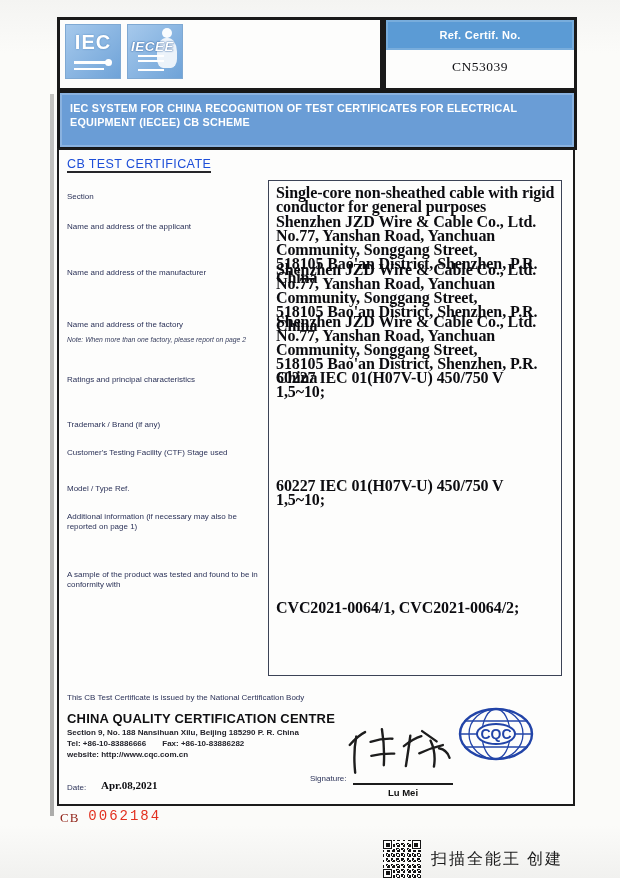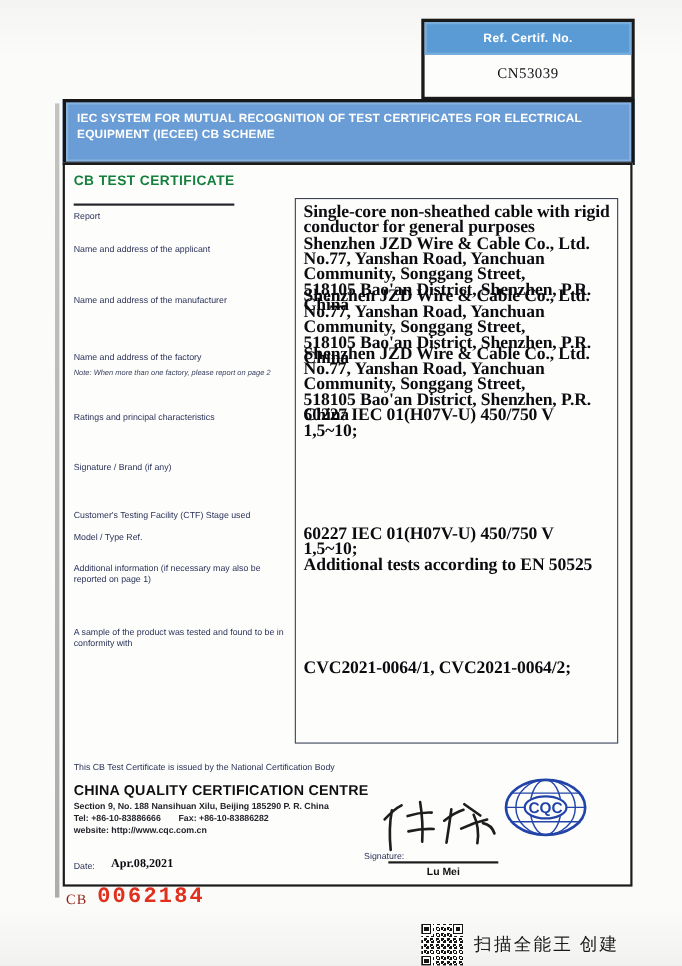"IEC" div.logos-box { html: none -> <div> <div> <span>IEC</span> <span></span> <span></span> <span></span> </div> <div> <span></span> <span></span> <span>IECEE</span> <span></span> </div> </div> }
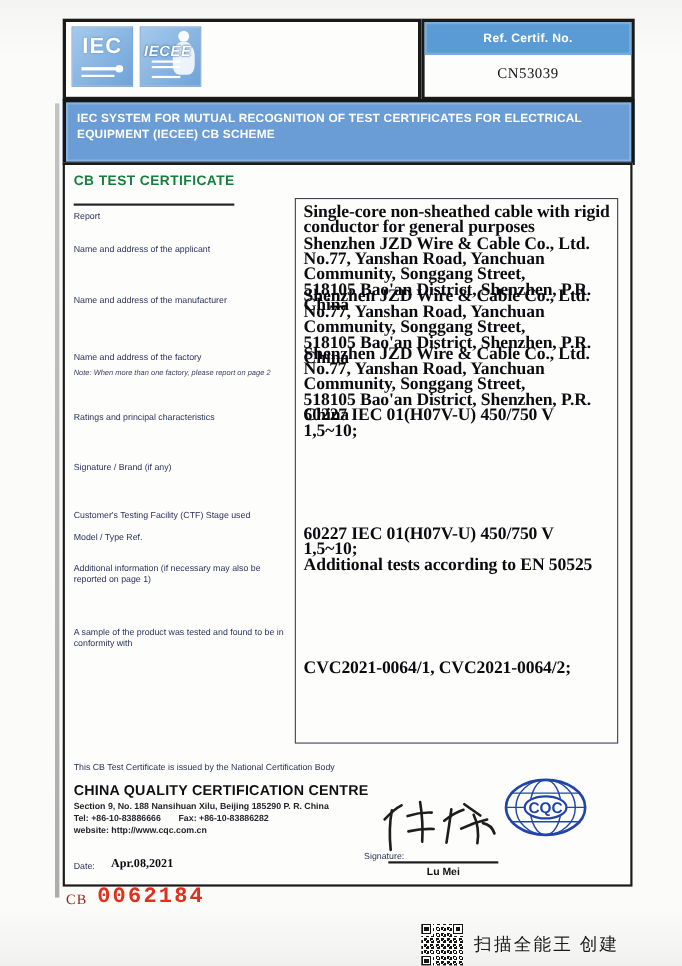"IEC SYSTEM FOR MUTUAL RECOGNITION" div.banner-text { text: MUTUAL -> CHINA }
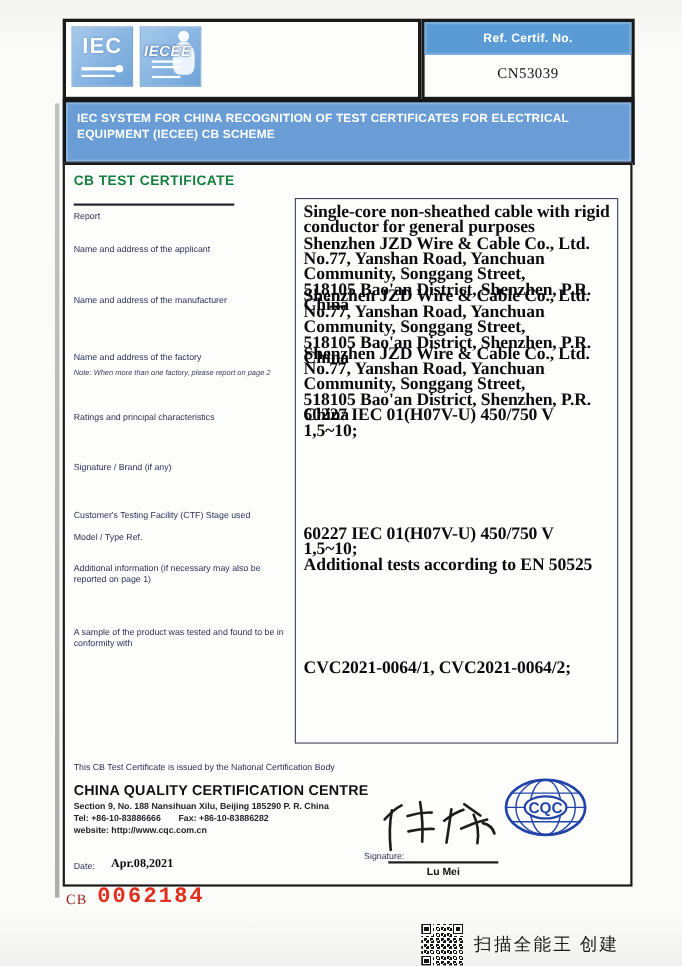"CB TEST CERTIFICATE" .cert-title { color: #15803d -> #1d4ed8; font-weight: bold -> normal; padding-bottom: 14px -> 0 }
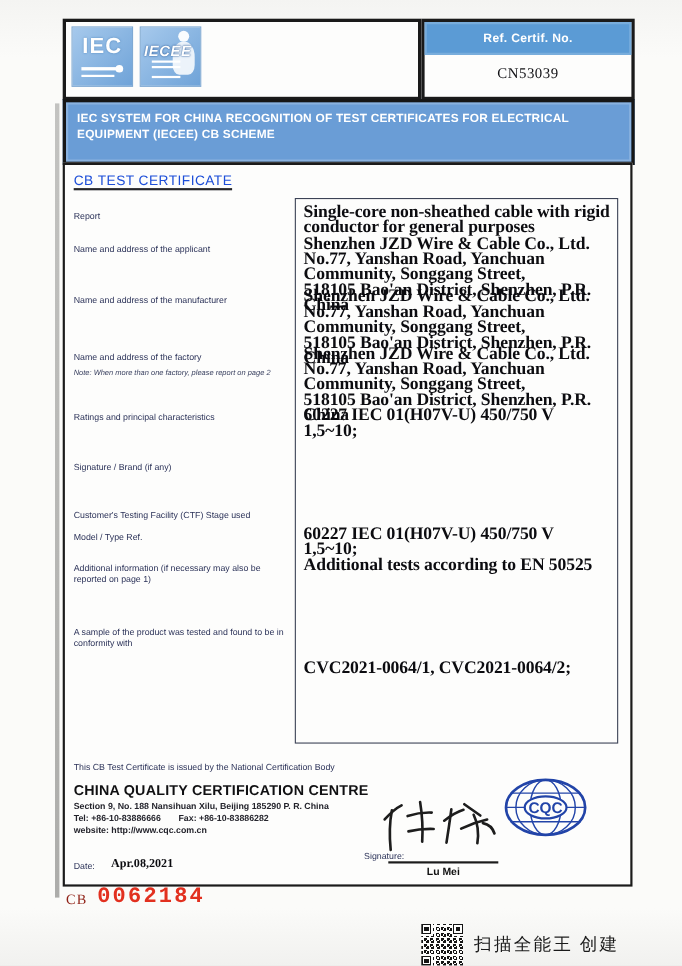"Report" div.label { text: Report -> Section }
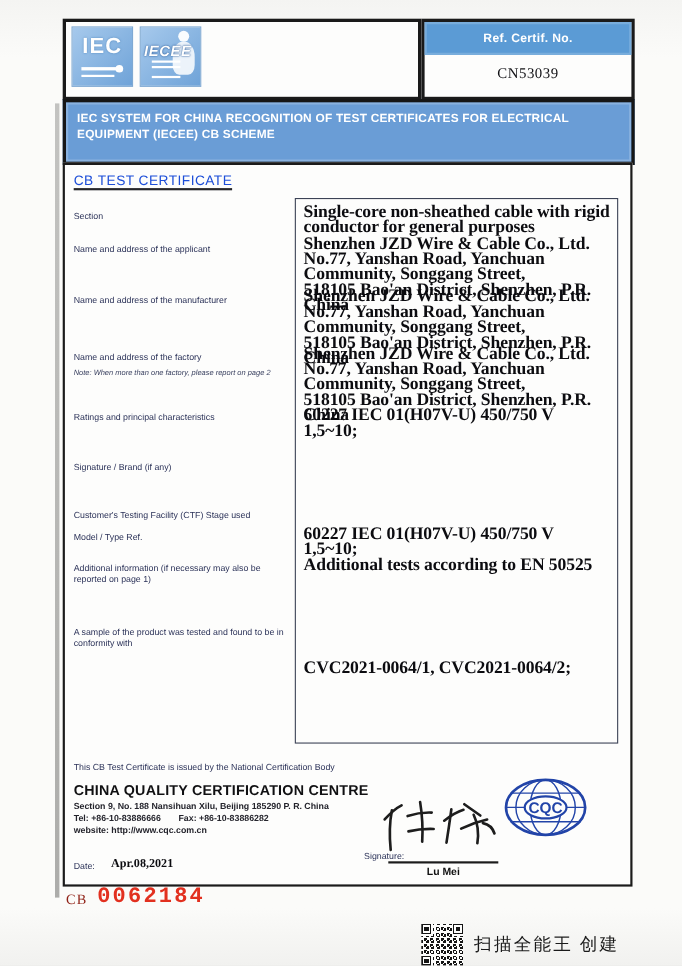"Signature / Brand (if any)" div.label { text: Signature -> Trademark }
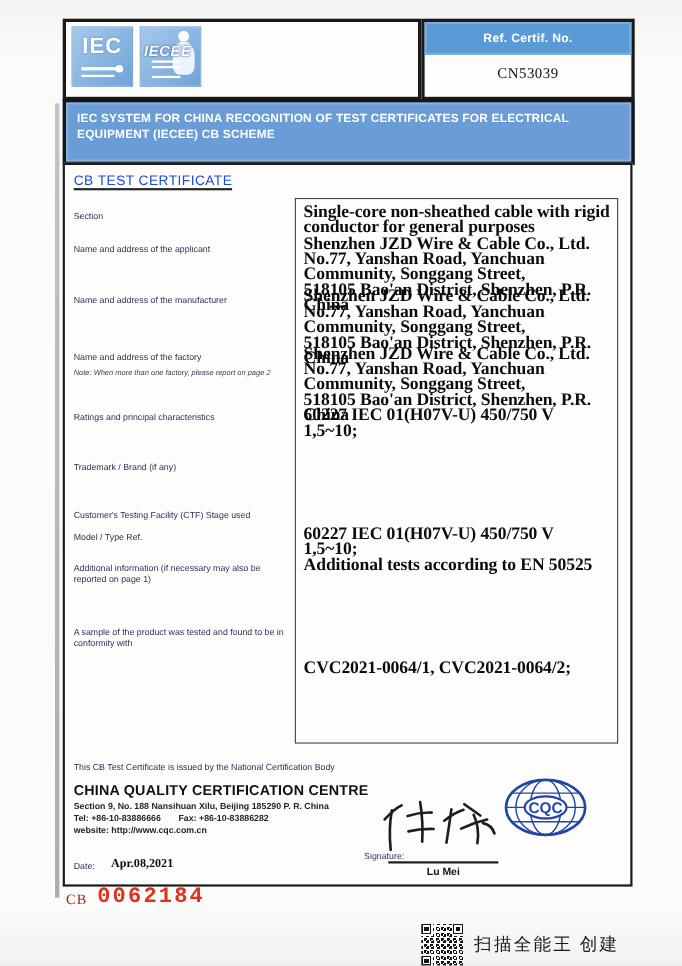"Customer's Testing Facility (CTF) Stage" div.label { top: 314px -> 298px }
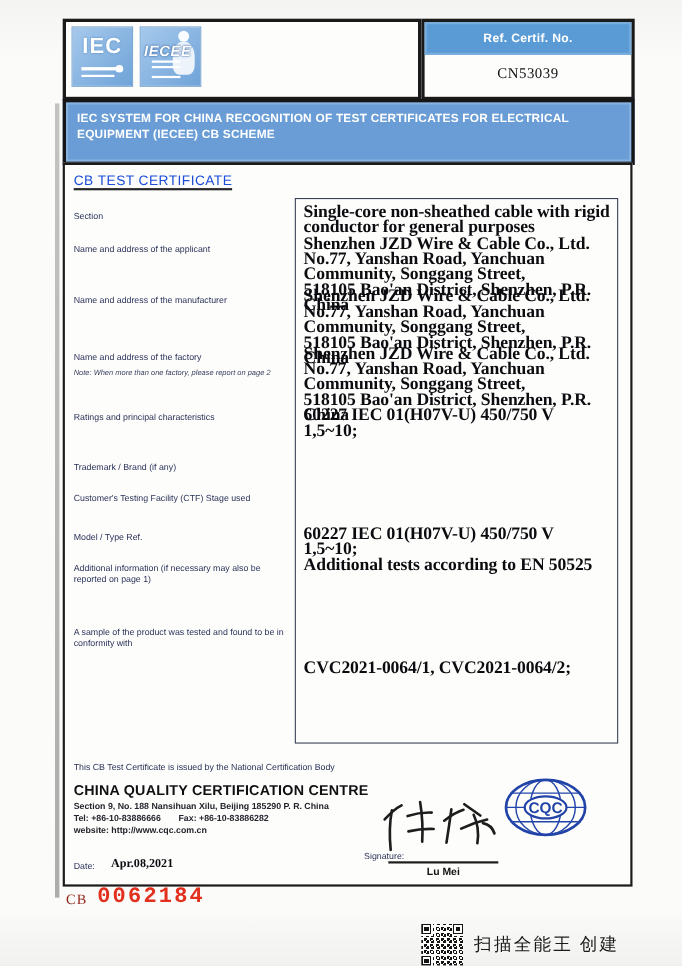"Additional tests according to EN" div.val { html: <div>Additional tests according to EN 50525</div> -> none }
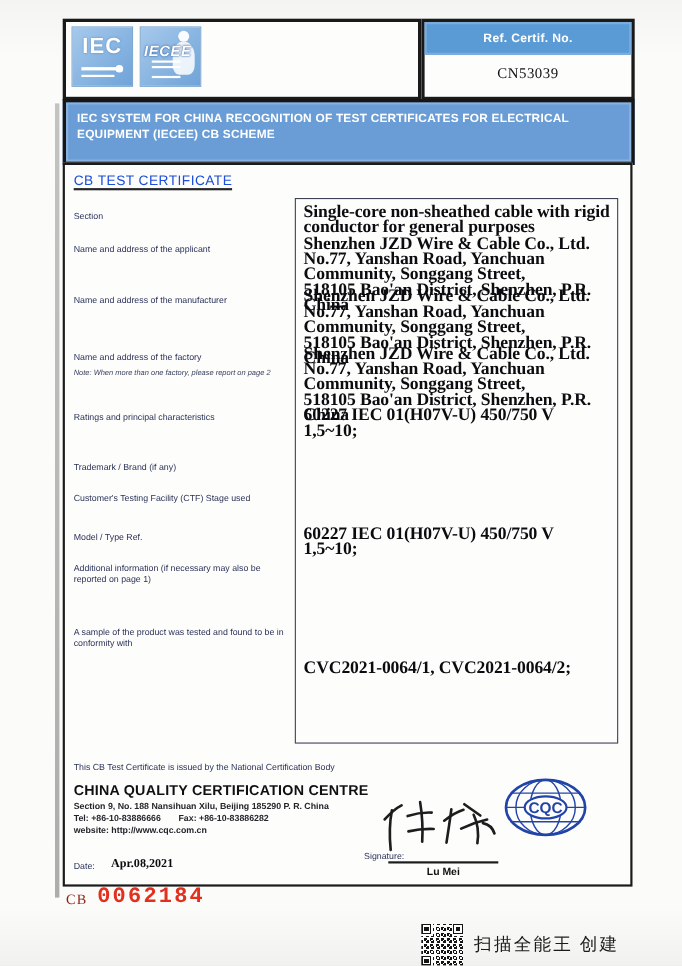"Signature:" .sig-label { left: 272px -> 251px }
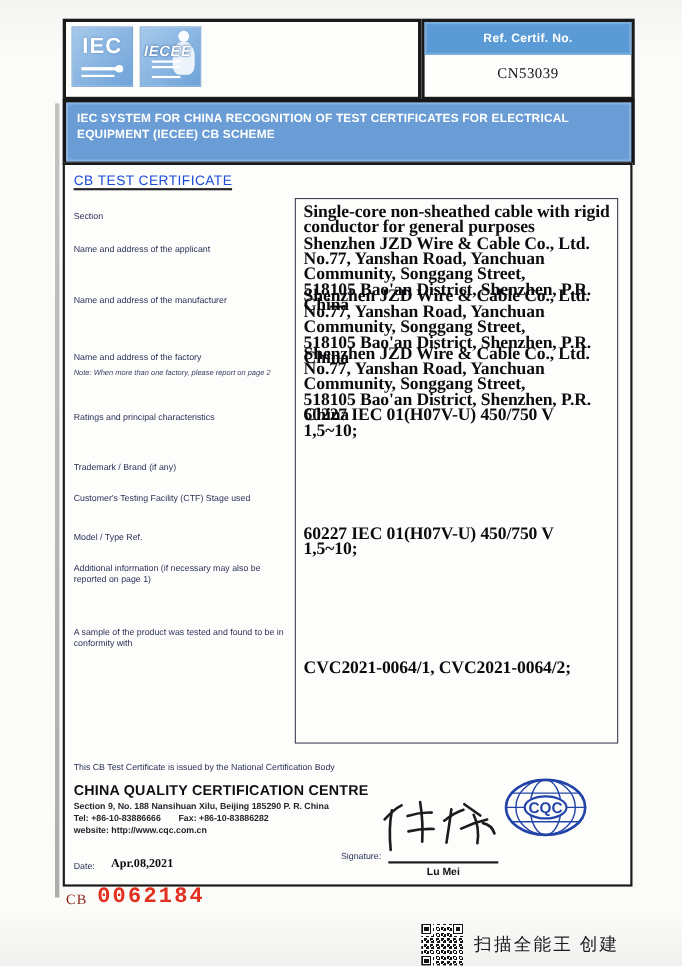"0062184" .cb-number { font-size: 20px -> 14px; font-weight: 700 -> 400 }
